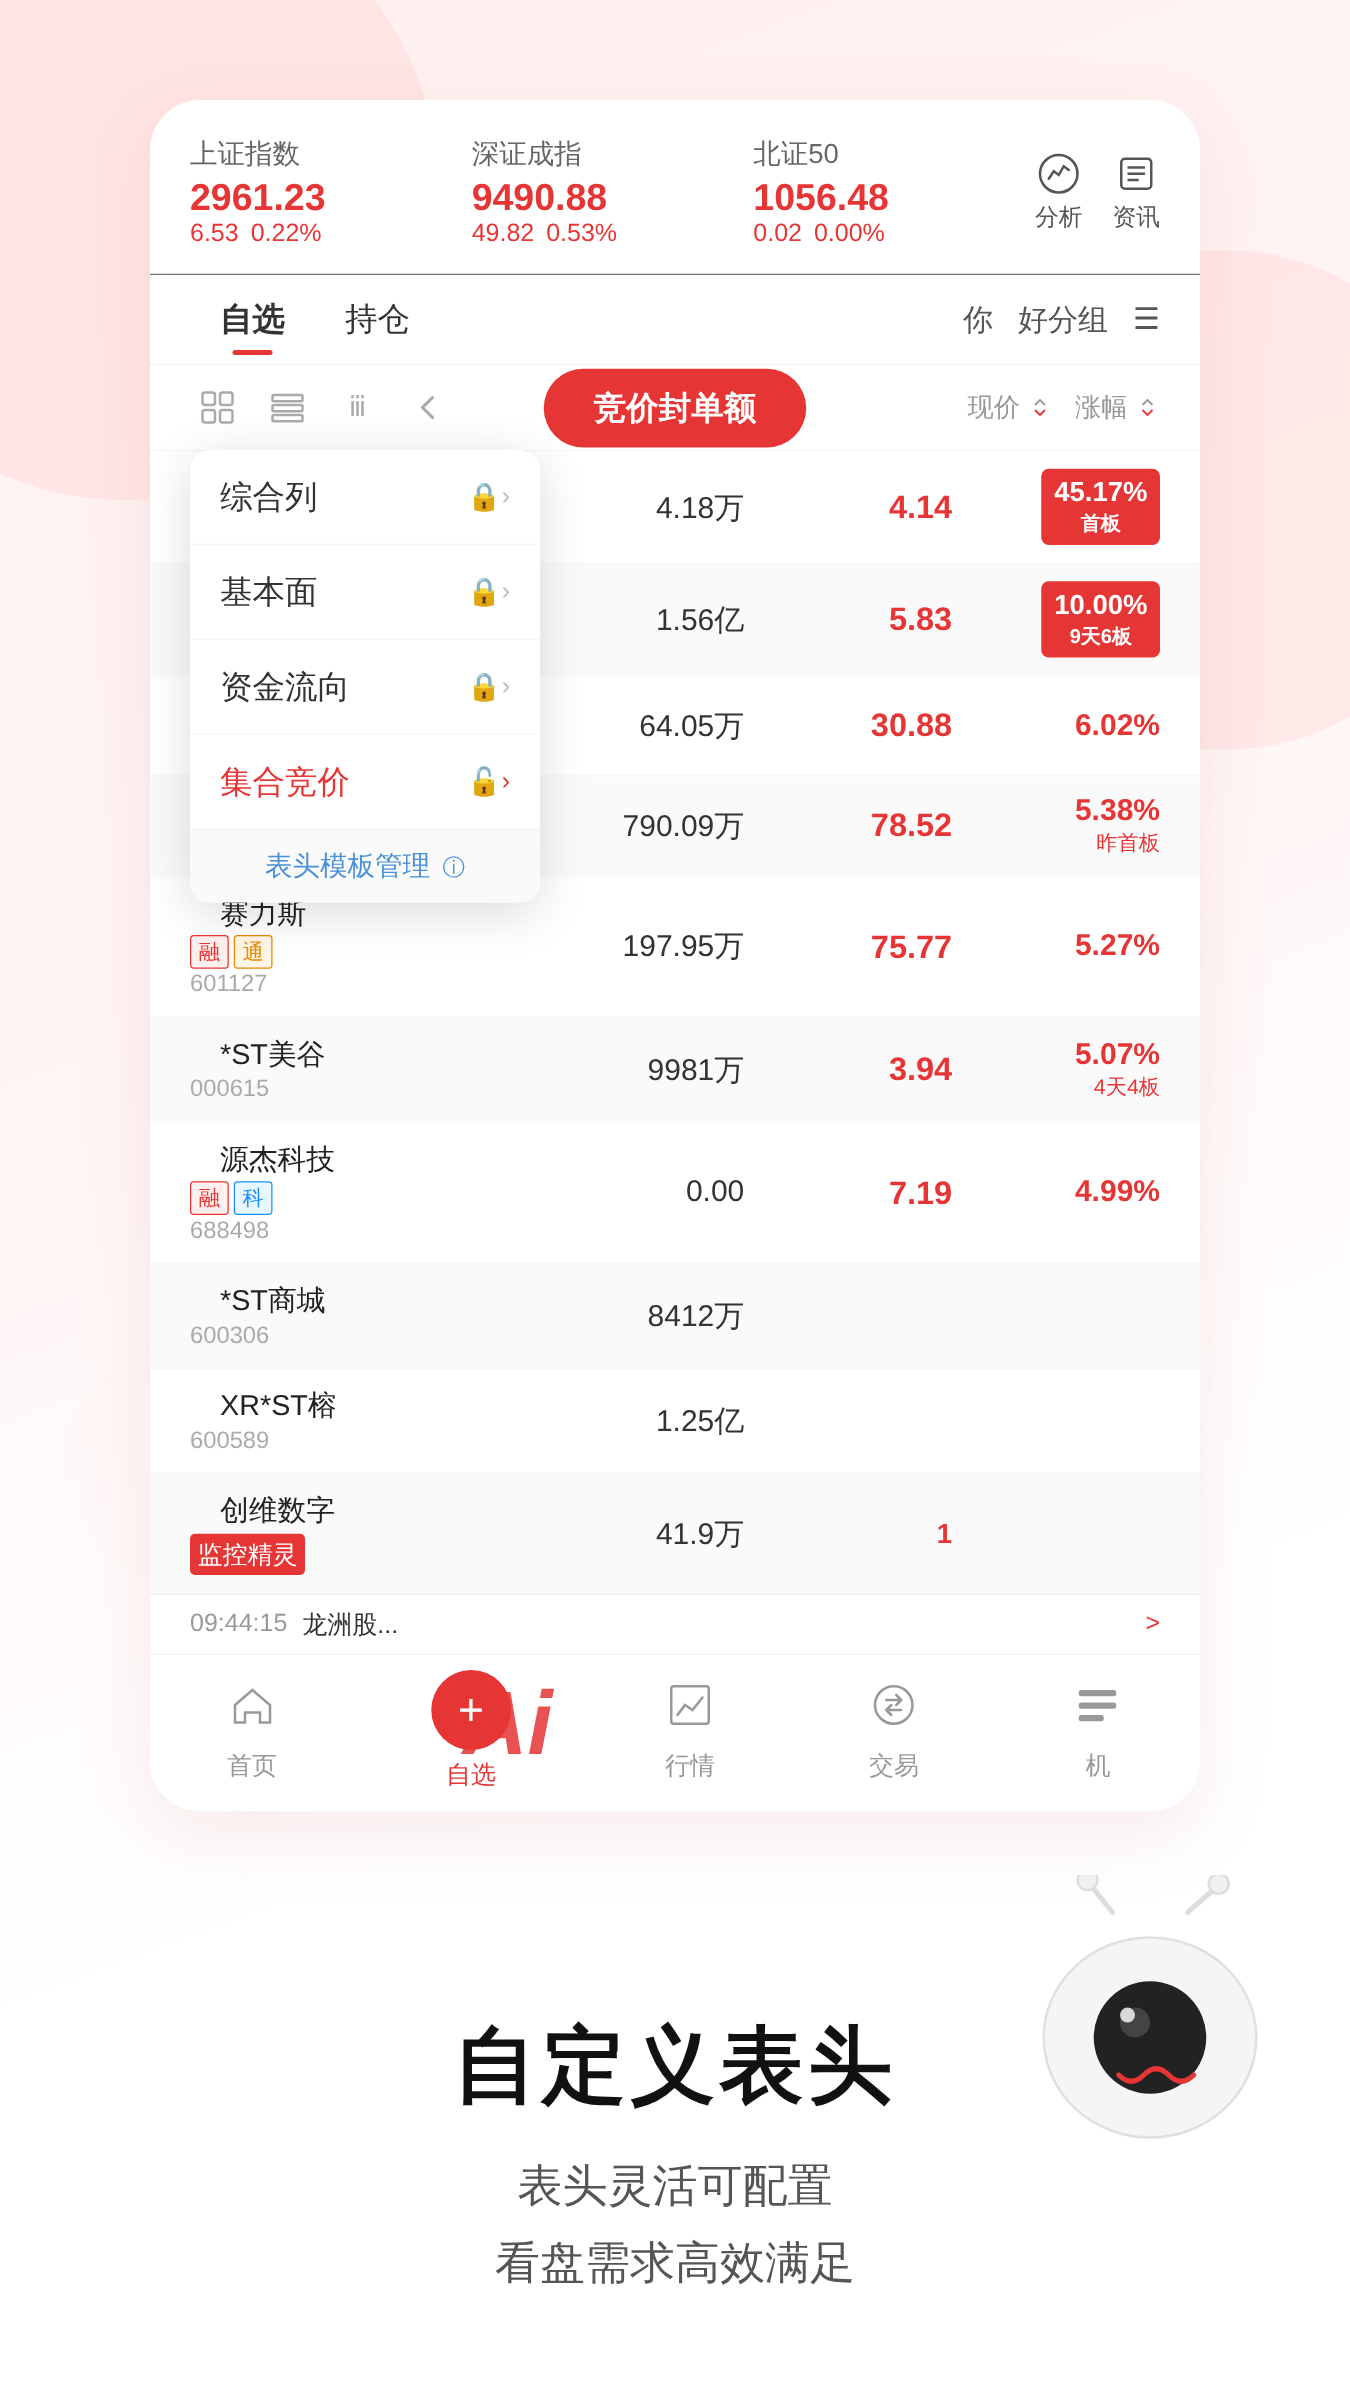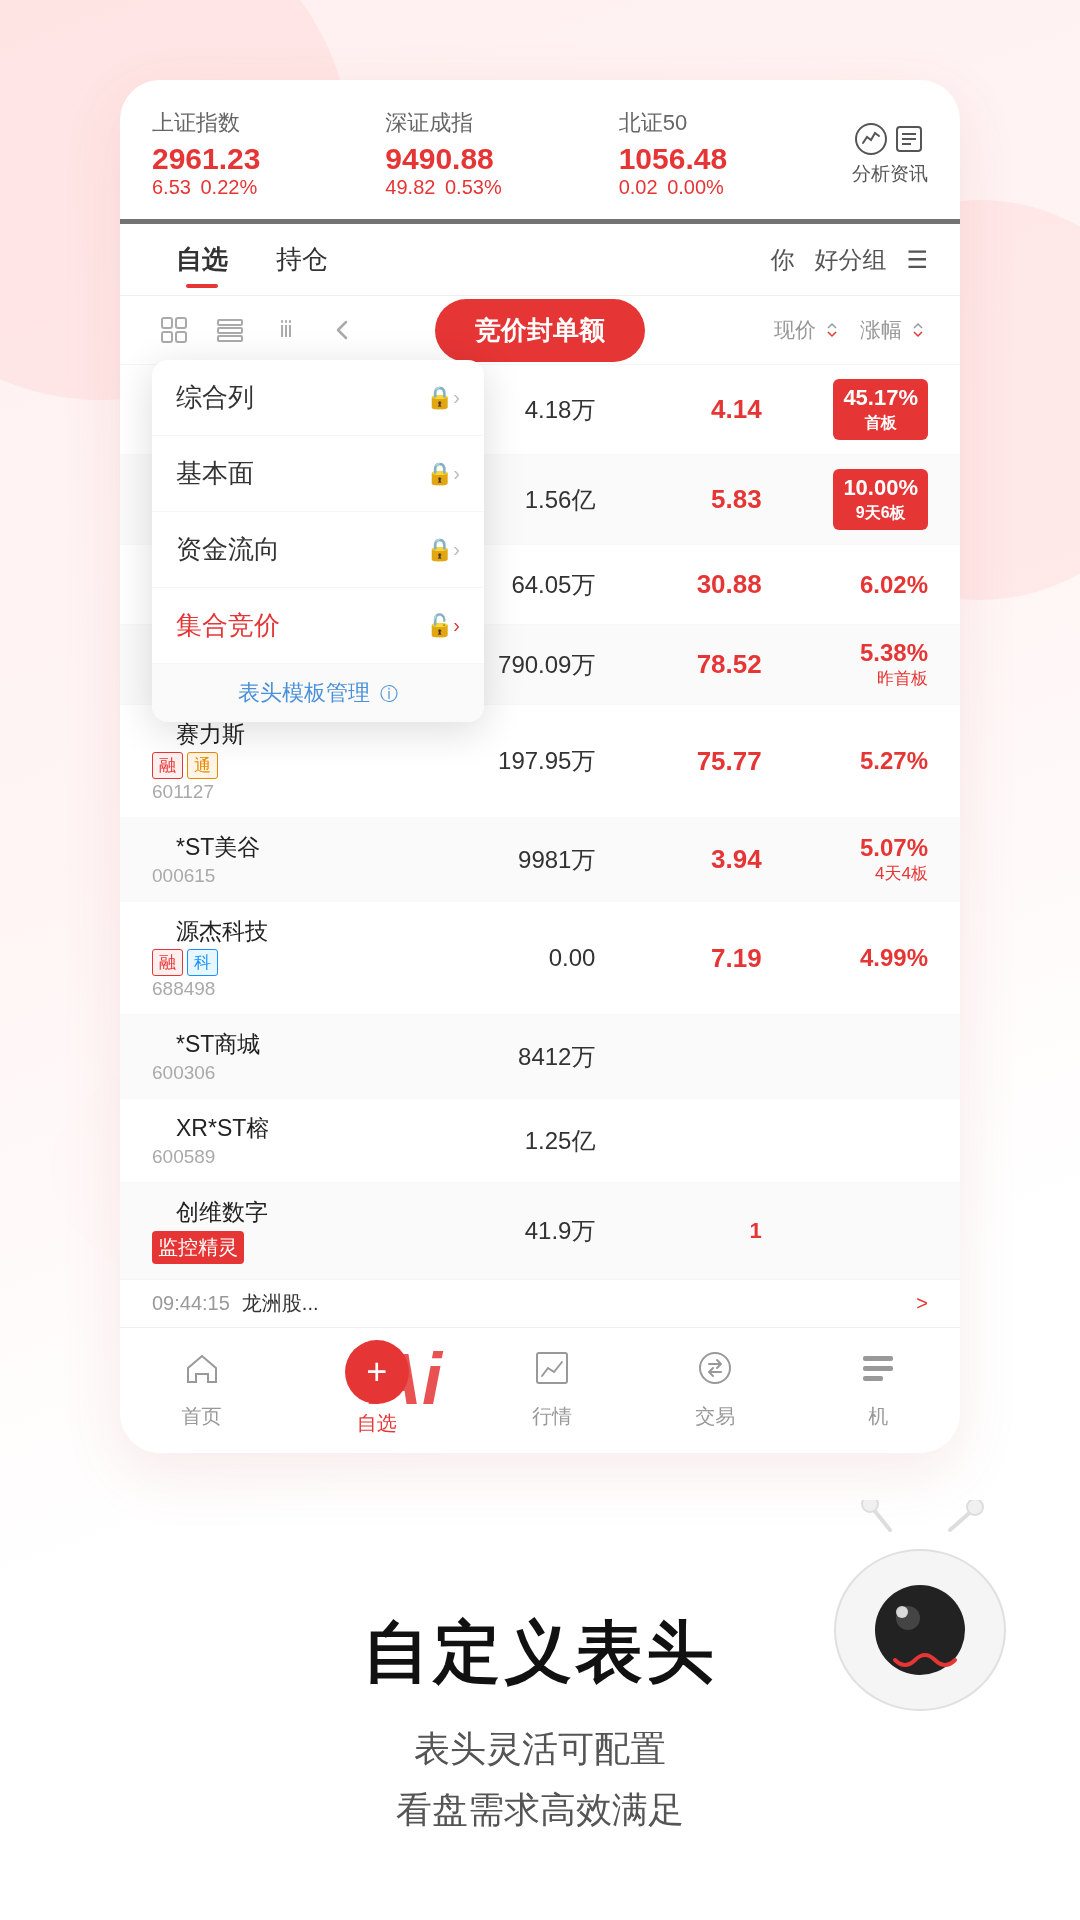"上证指数" .market-header { border-bottom: 5px solid #737373 -> 1px solid #737373 }
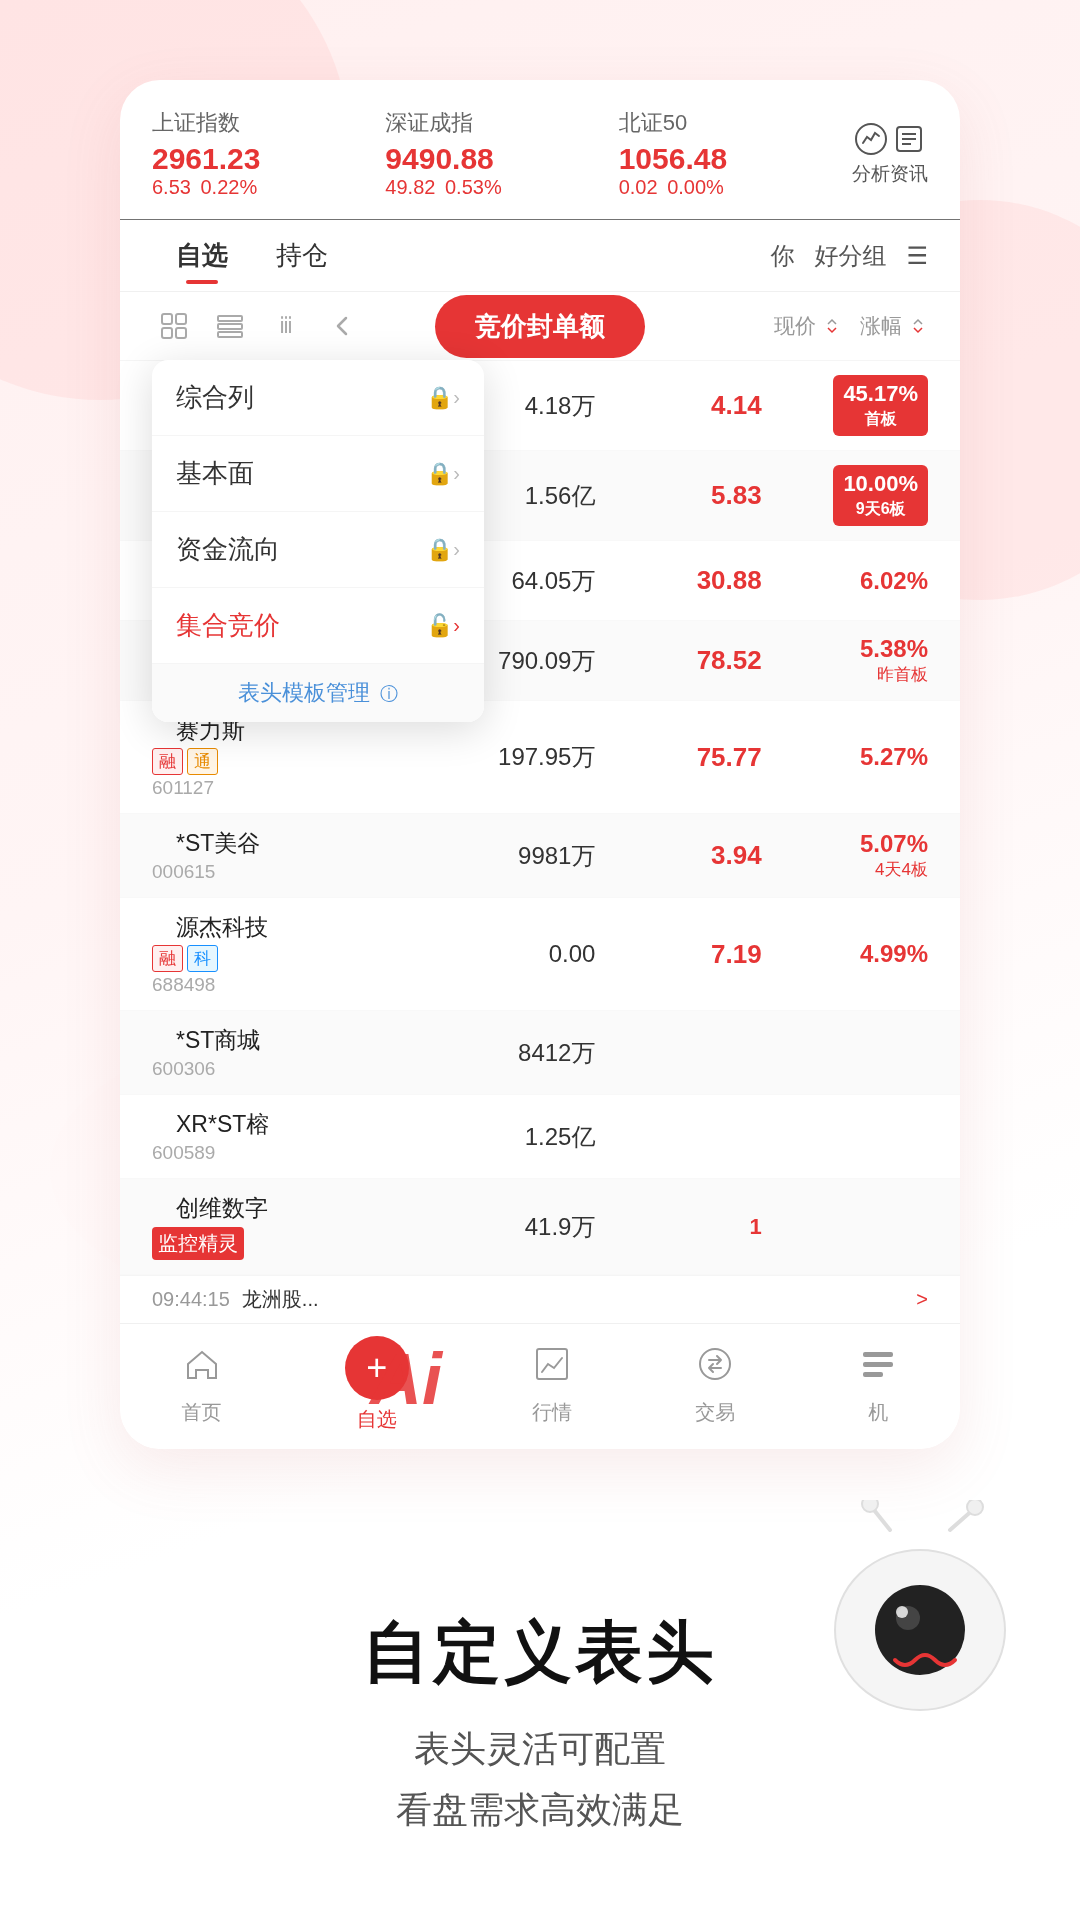"分析" .market-header-icons { gap: none -> 24px }
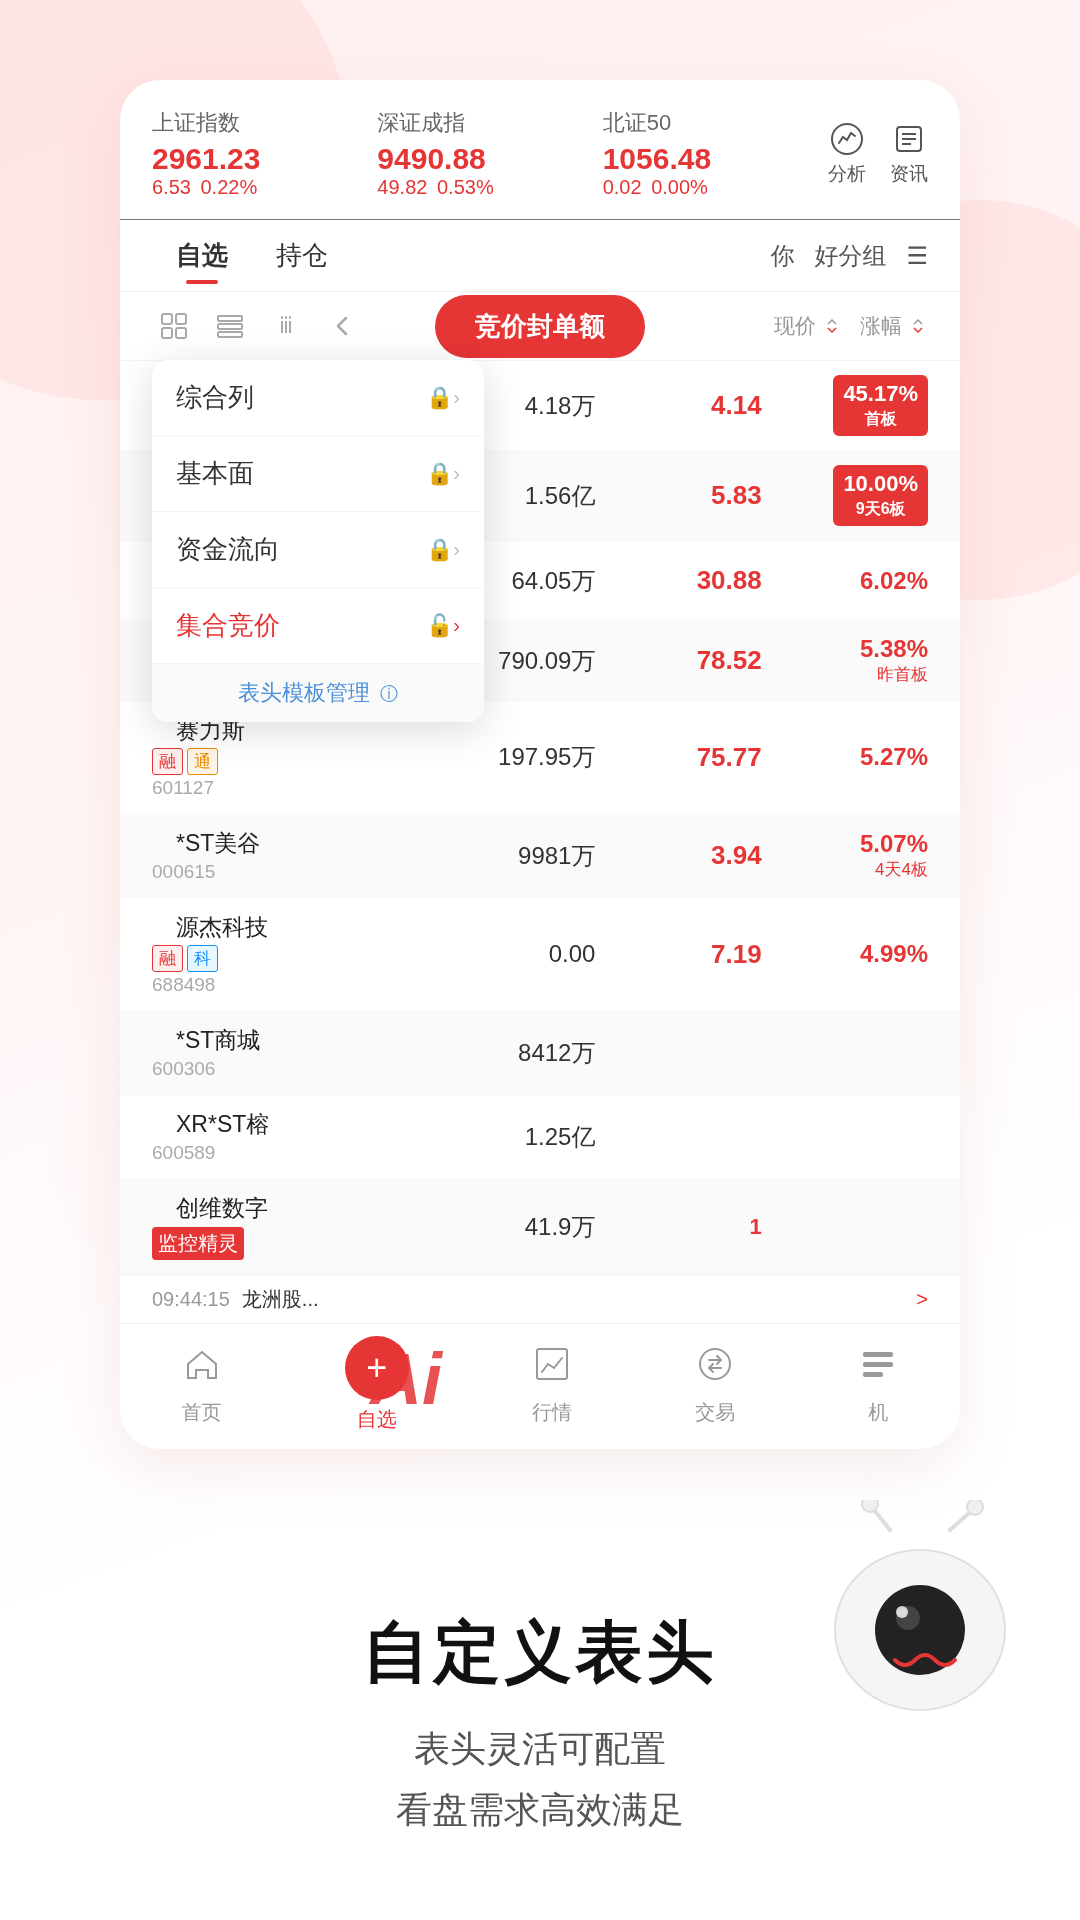"综合列" .dropdown-menu { width: 332px -> 280px }
